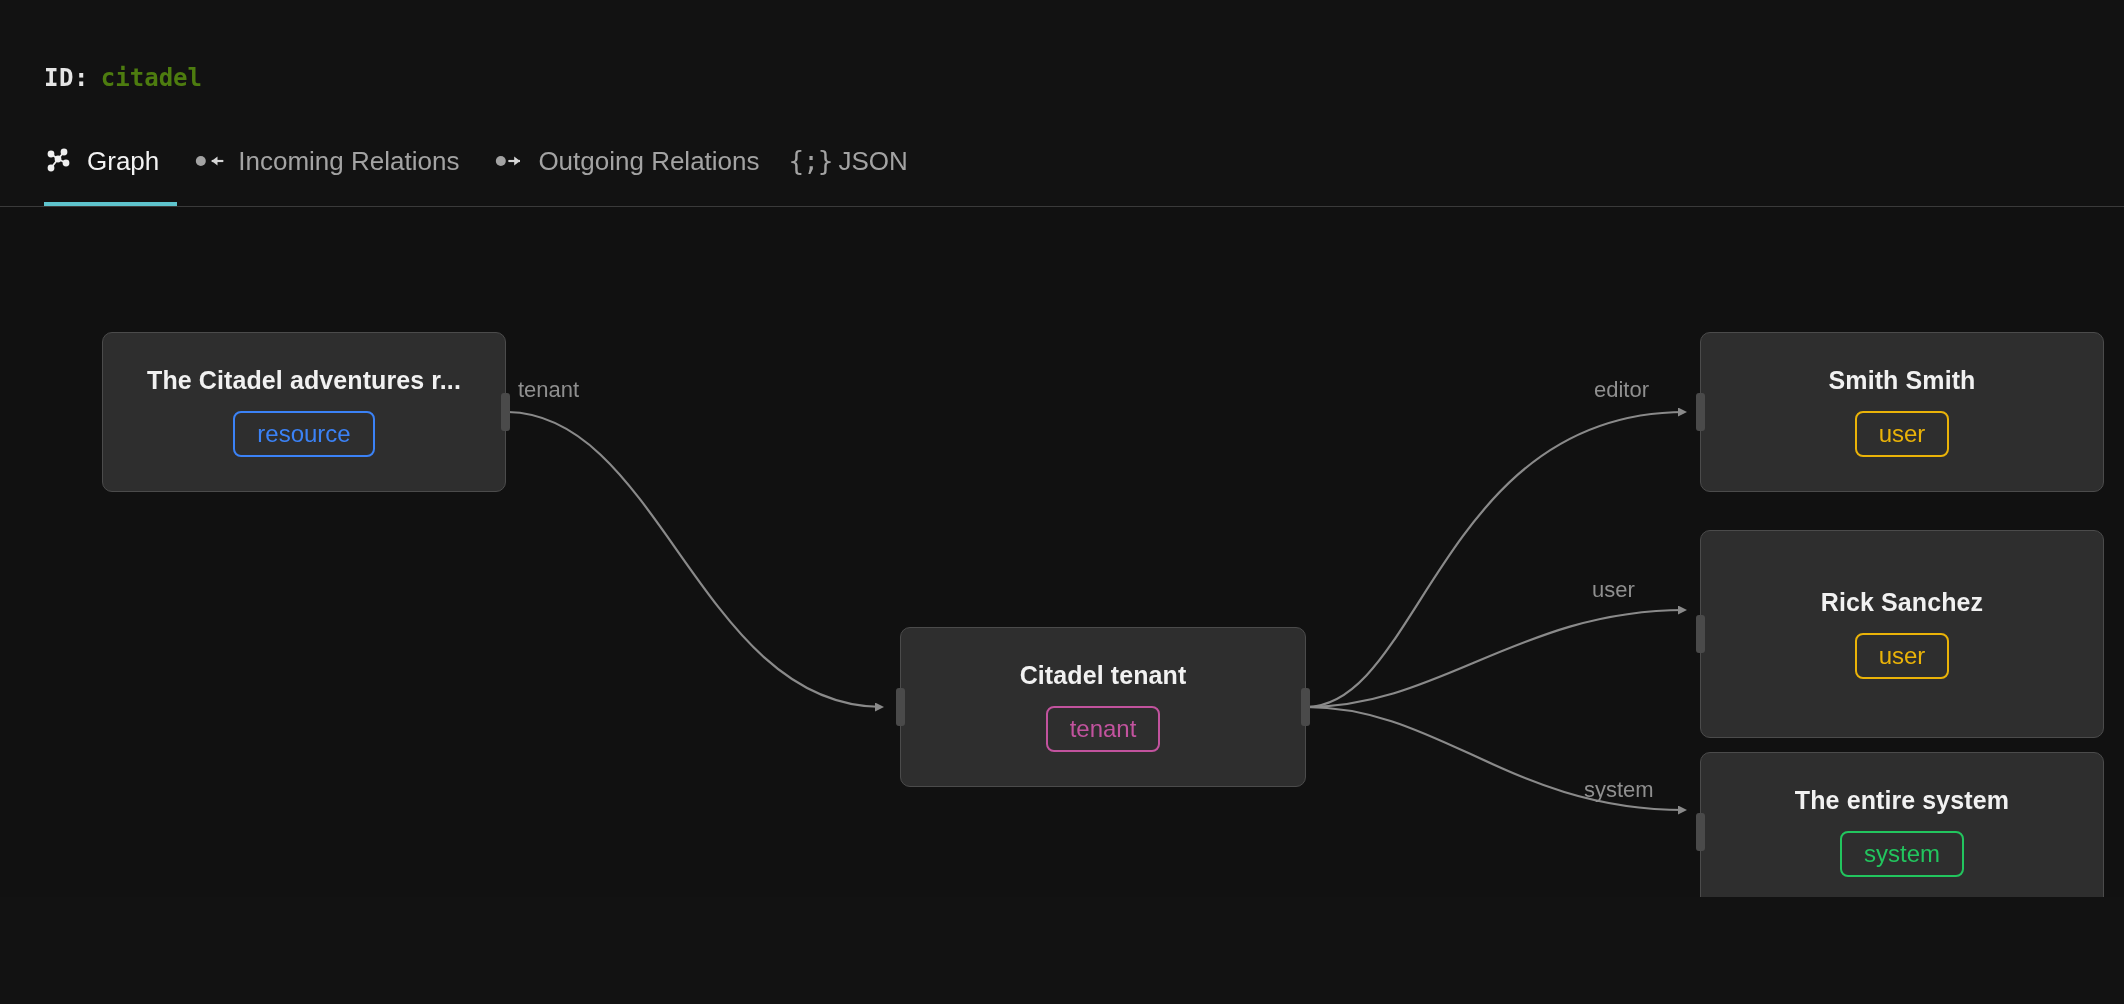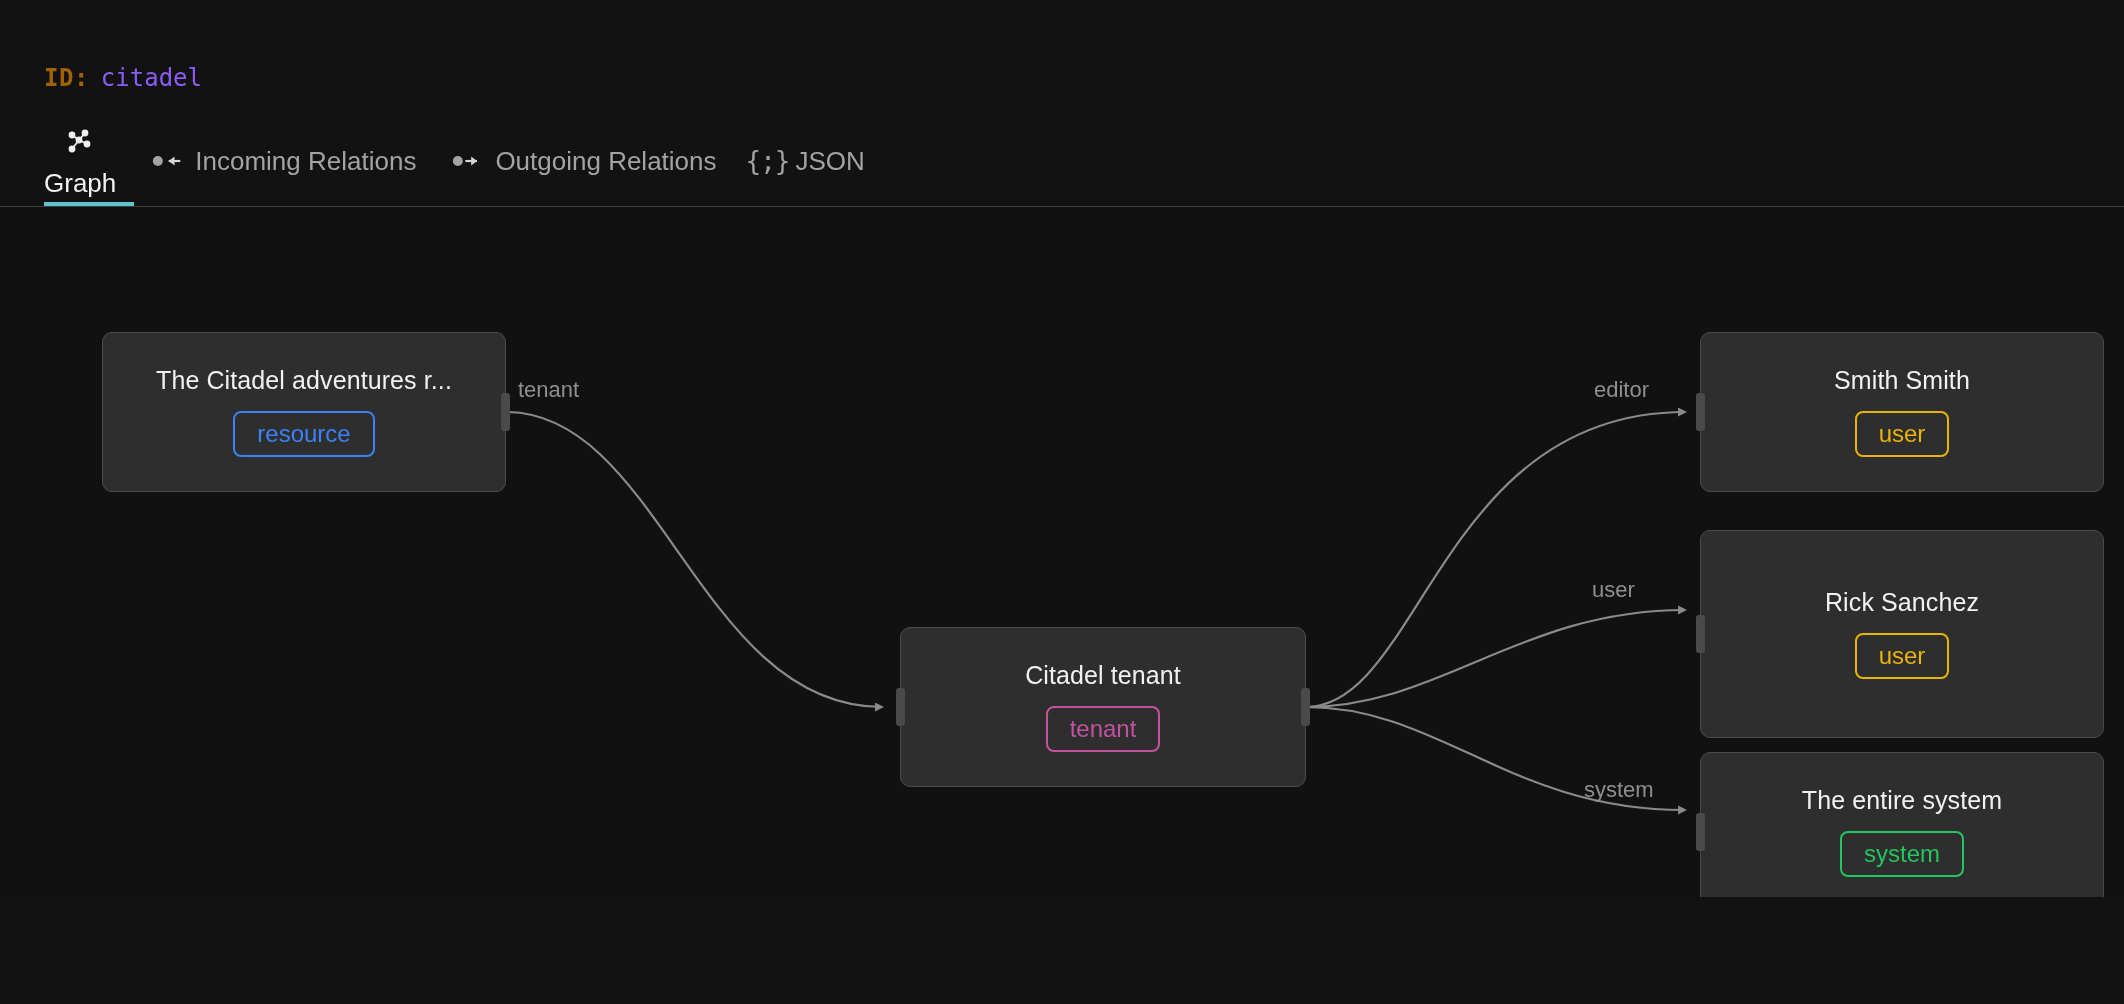"ID:" .idrow .id-label { color: #a16207 -> #e5e5e5 }
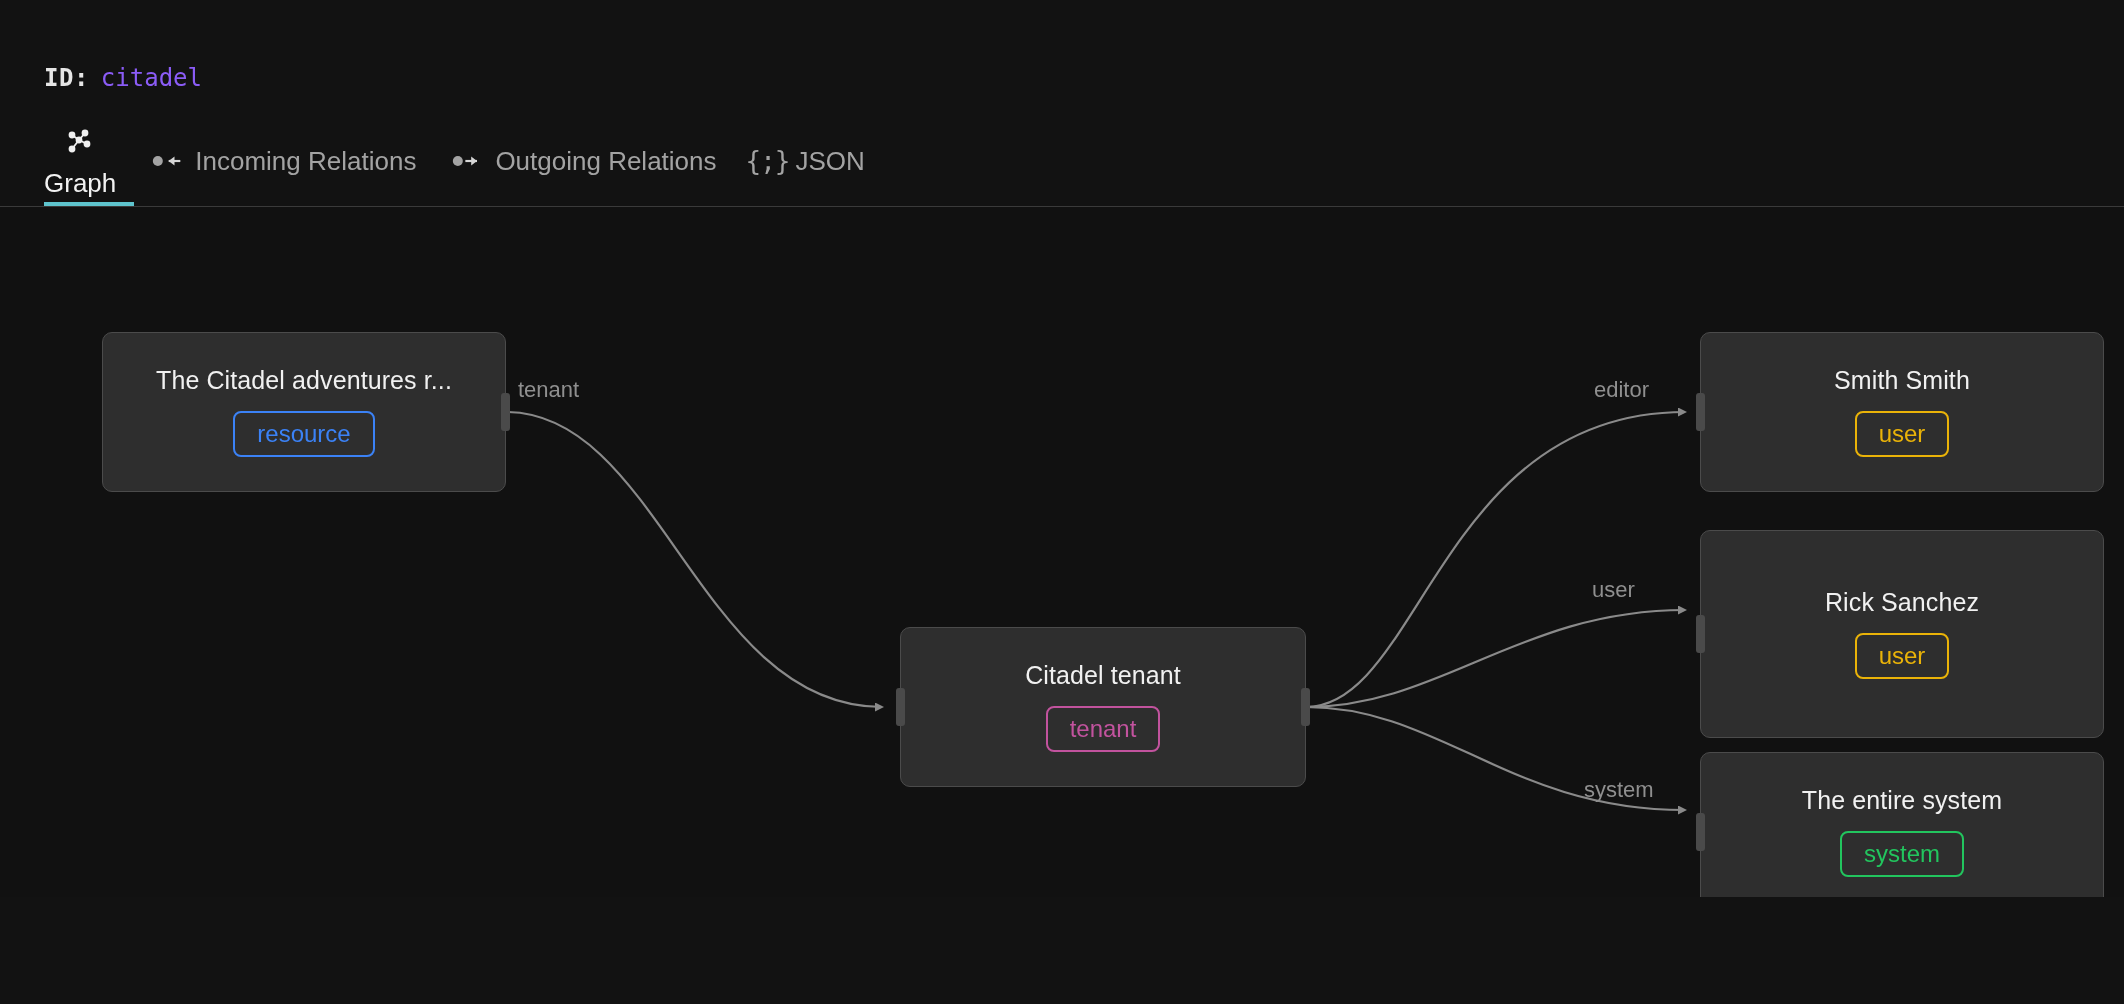"citadel" .idrow .id-value { color: #8b5cf6 -> #4d7c0f; font-weight: 400 -> 700 }
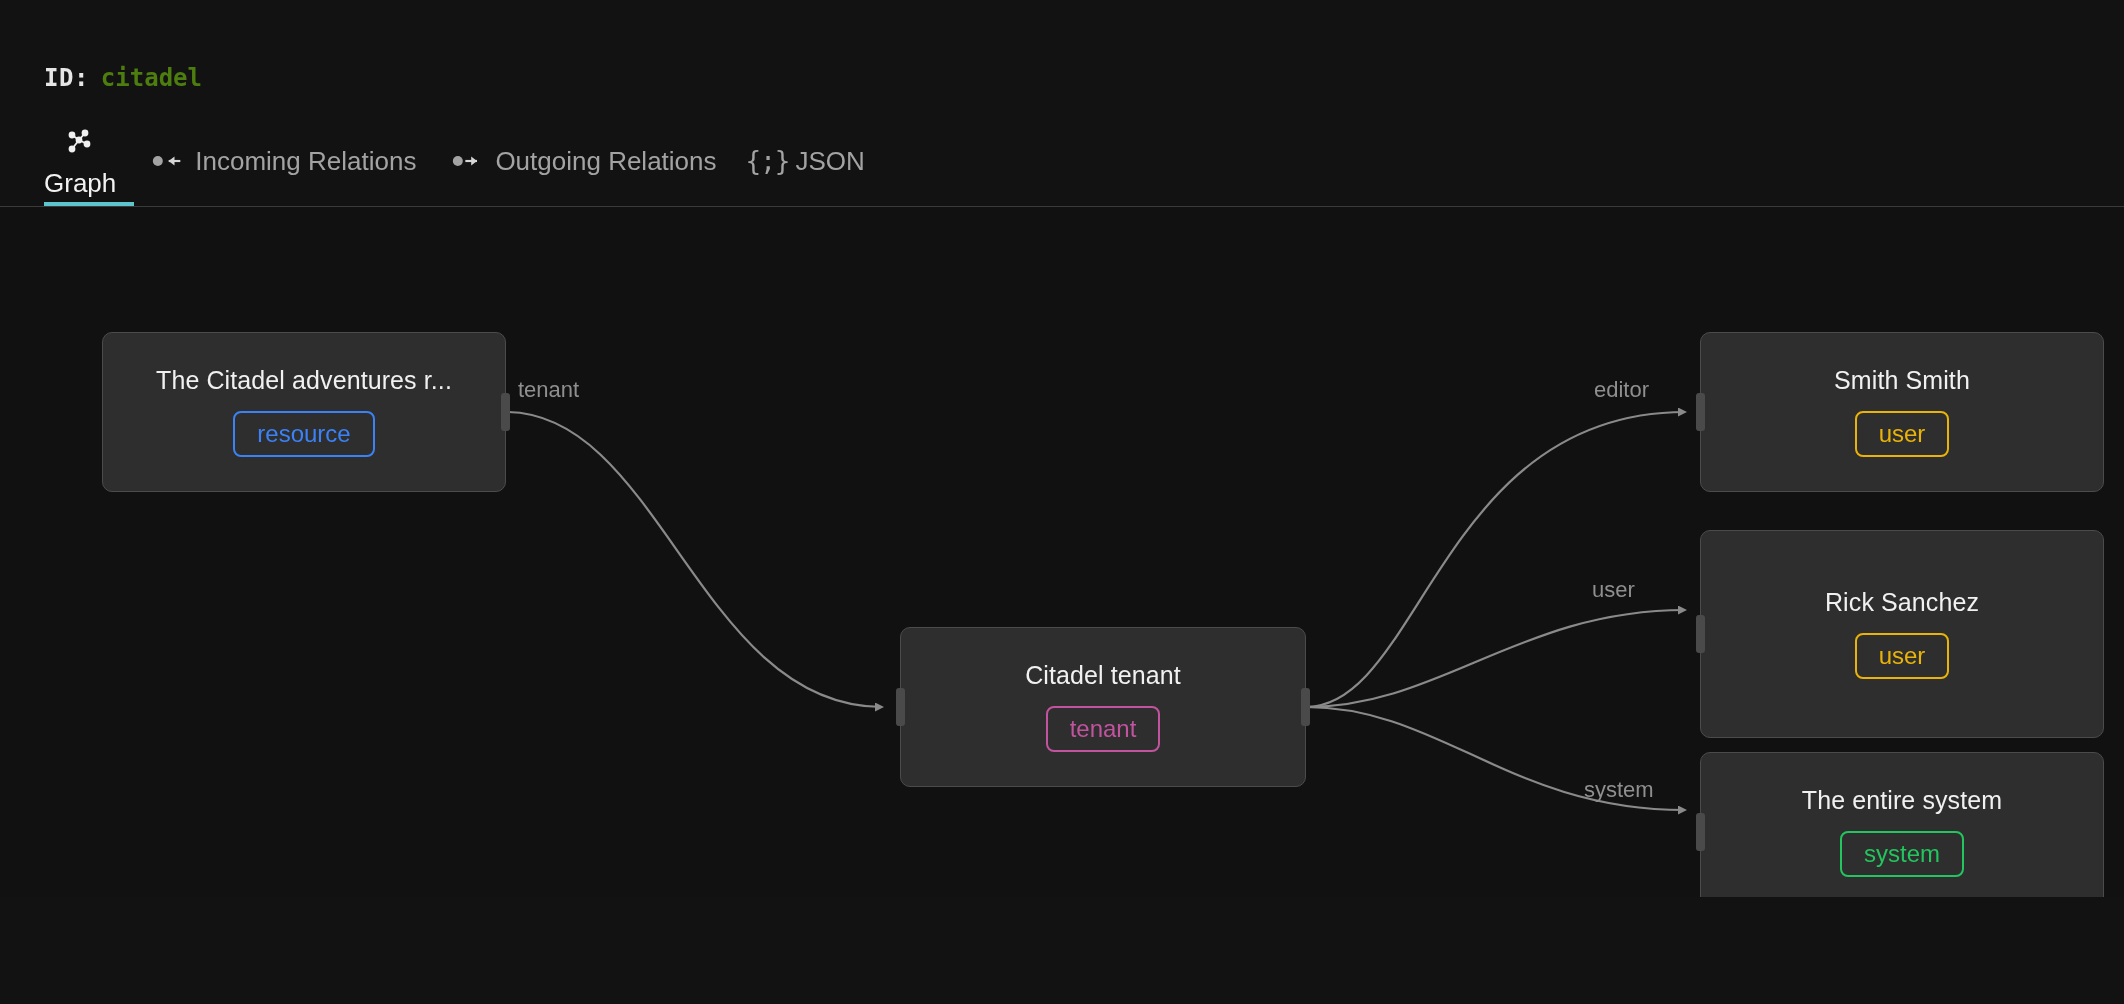"Graph" .tab:first-child { flex-direction: column -> none }
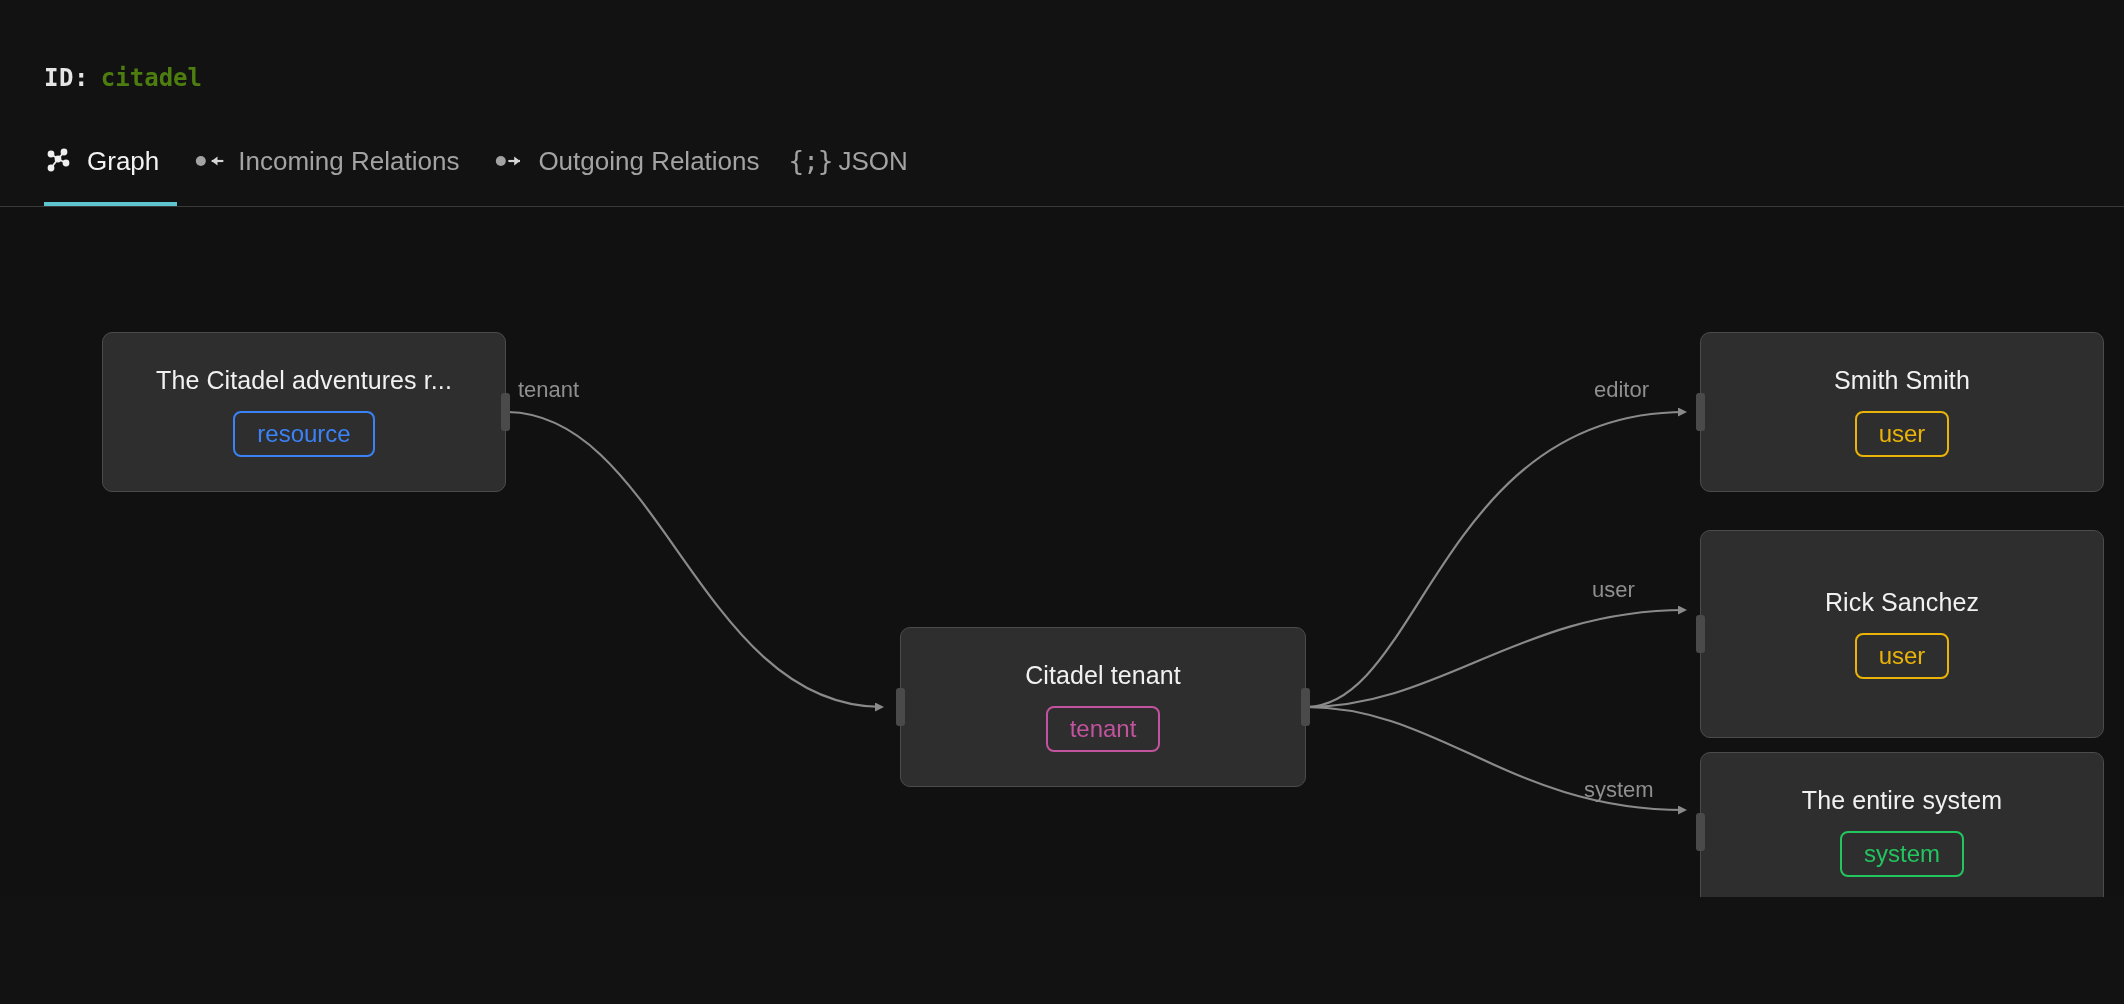"The Citadel adventures r..." .gnode-title { font-weight: 400 -> 700 }
